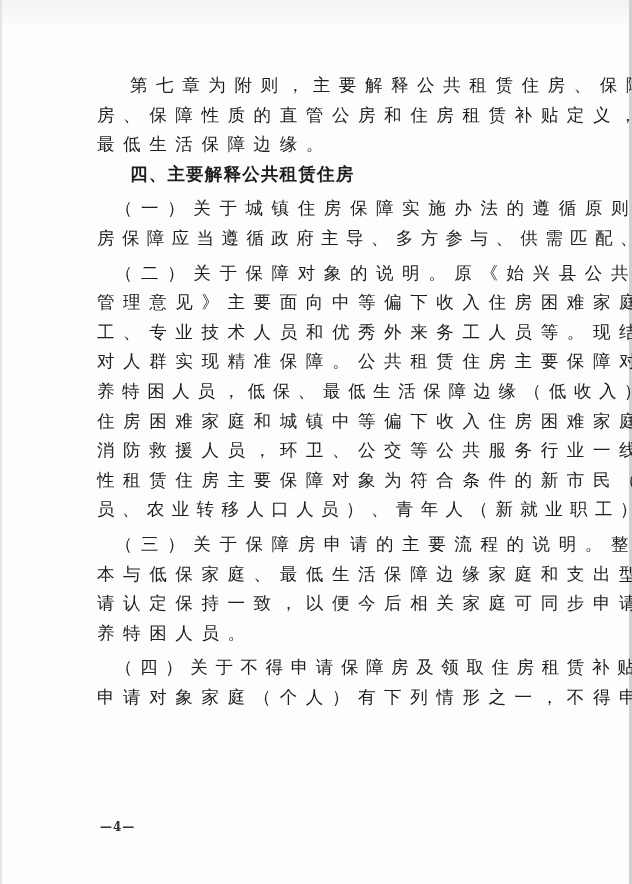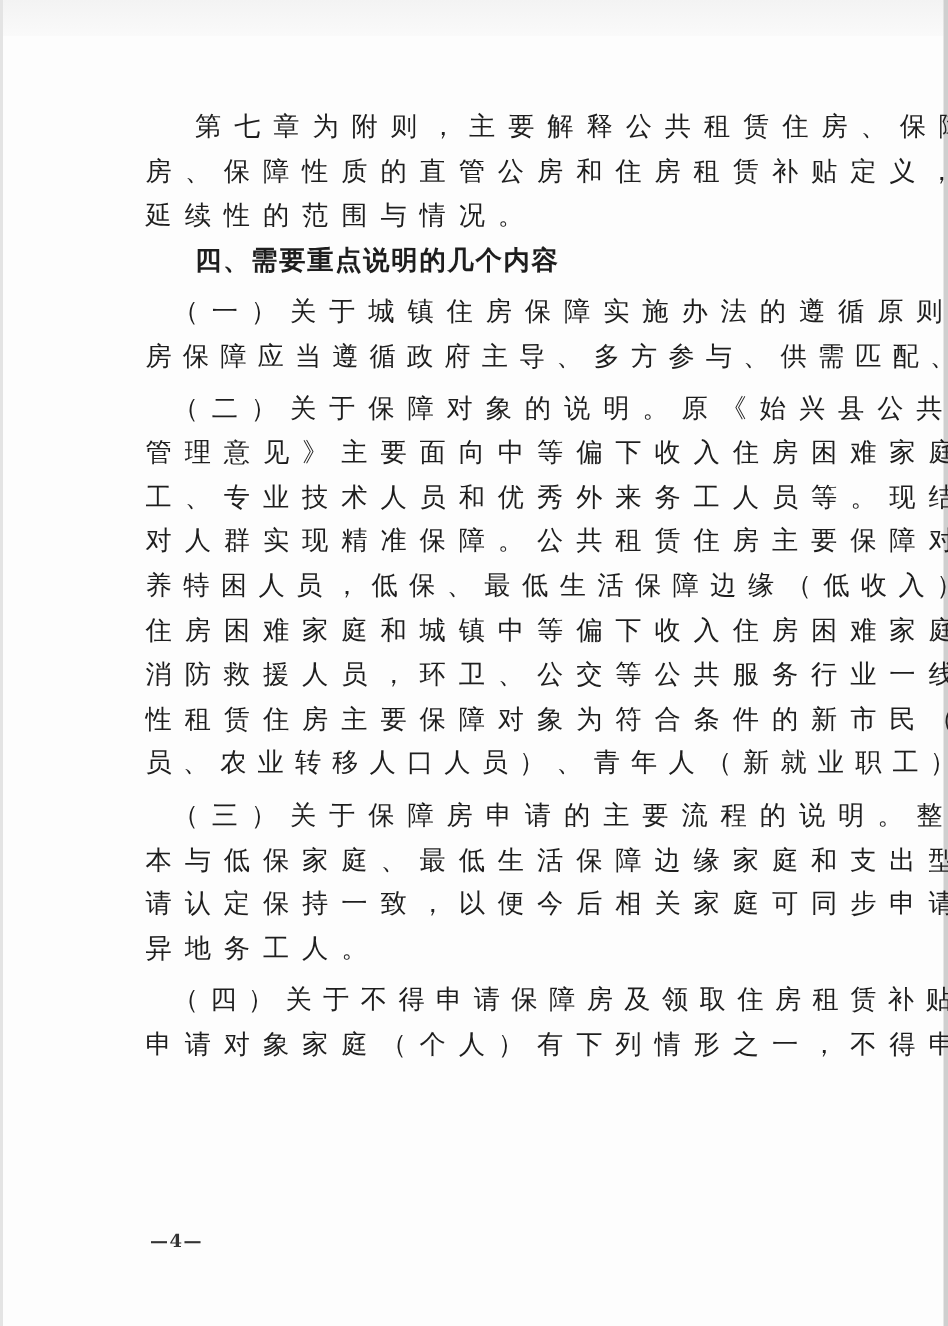"延续性的范围与情况。" div.line { text: 延续性的范围与情况 -> 最低生活保障边缘 }
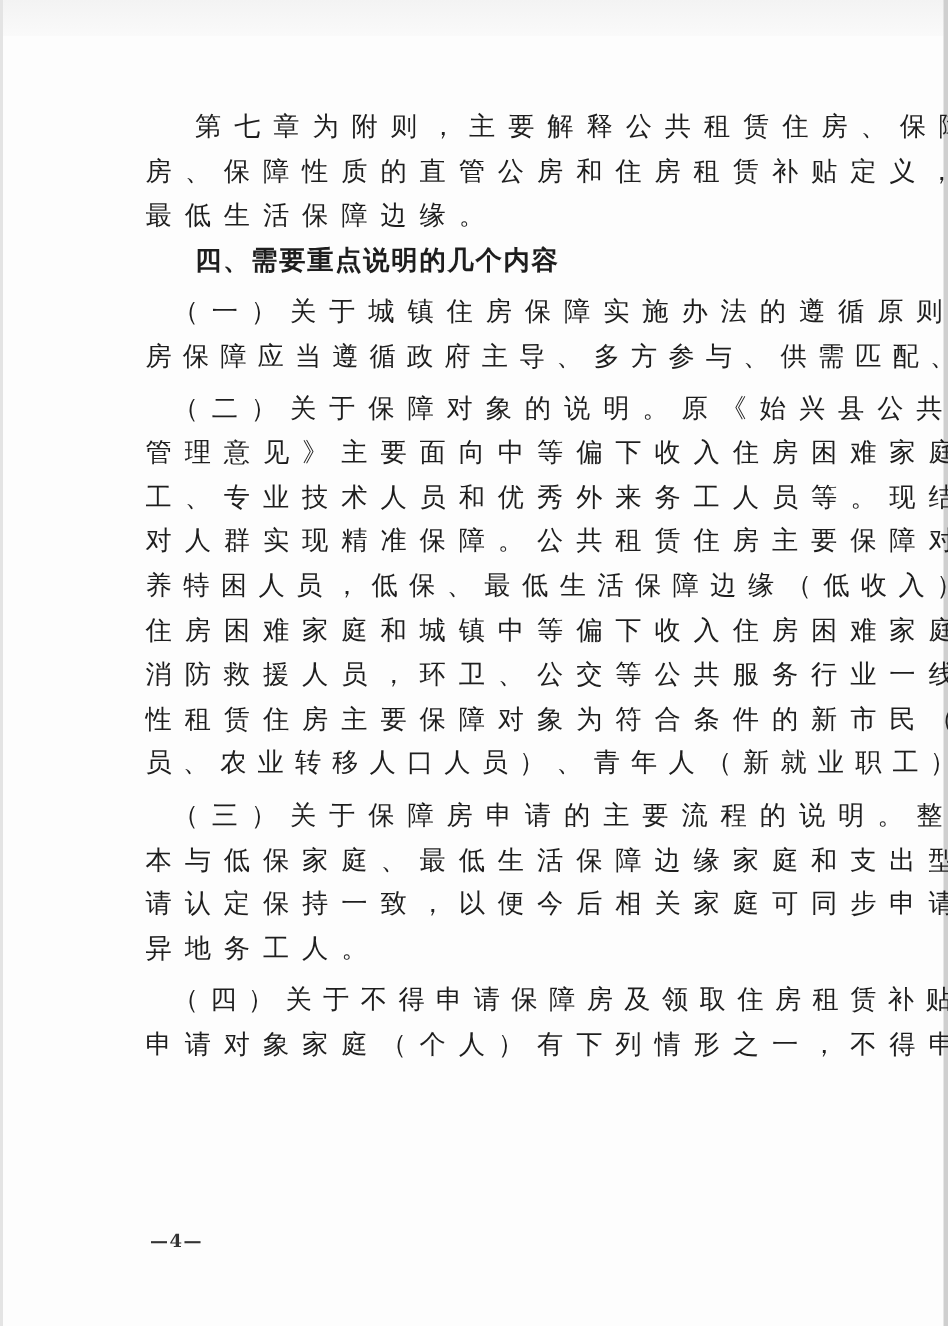"四、需要重点说明的几个内容" div.line { text: 需要重点说明的几个内容 -> 主要解释公共租赁住房 }
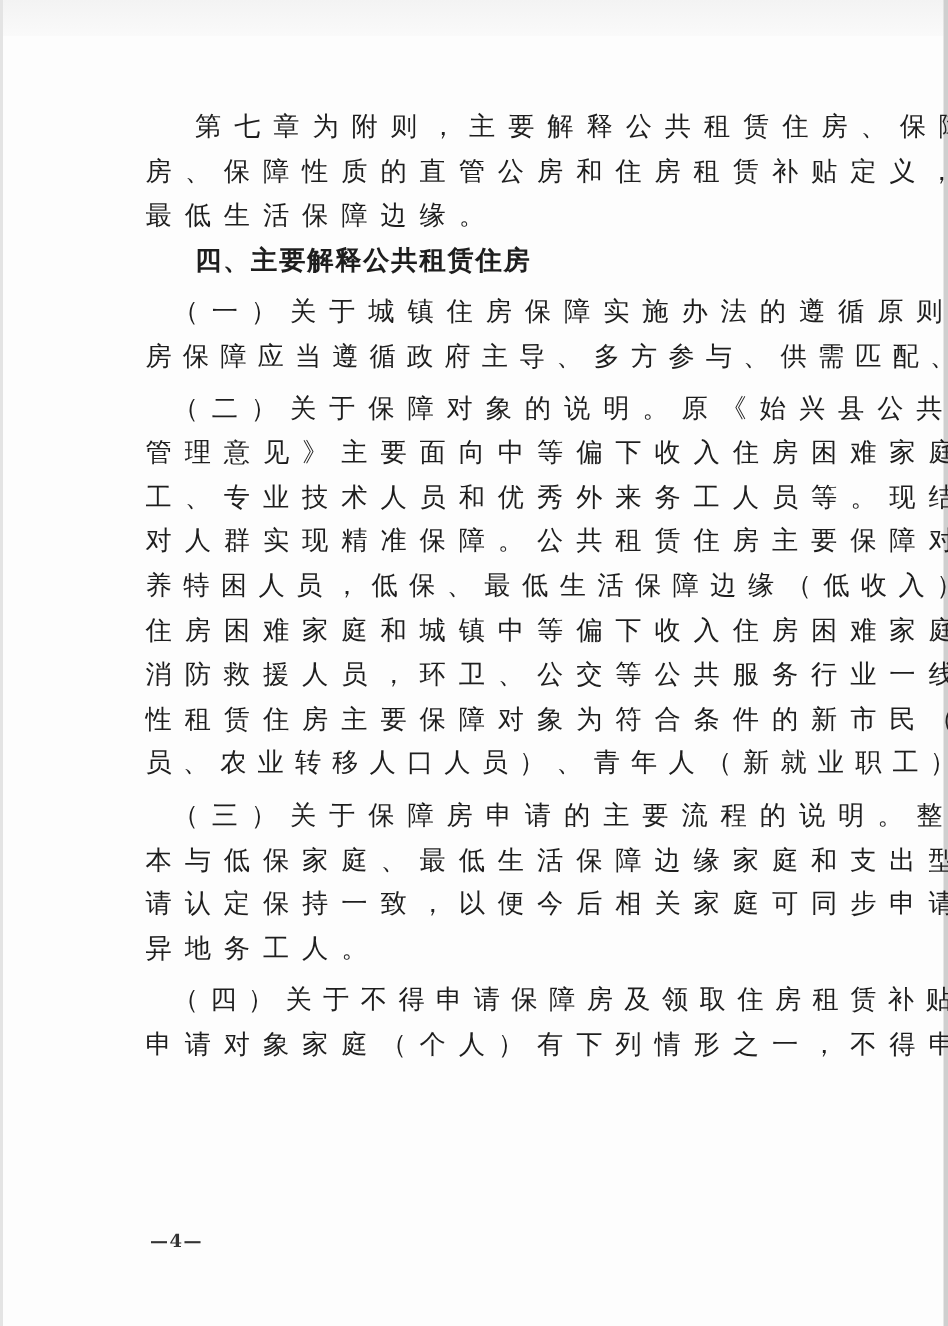"异地务工人。" div.line { text: 异地务工人 -> 养特困人员 }
